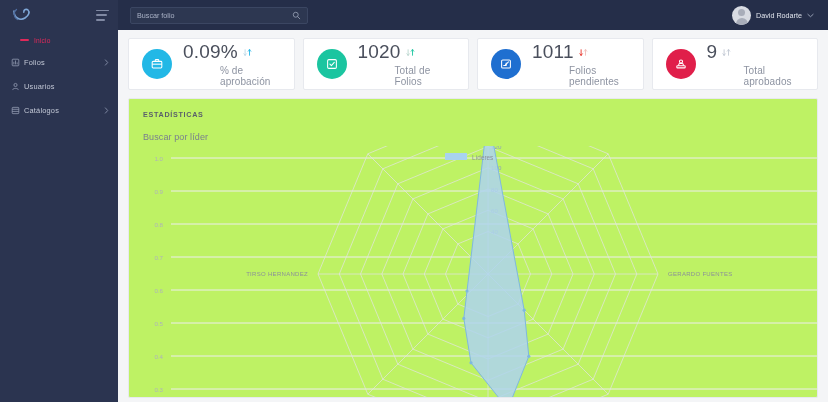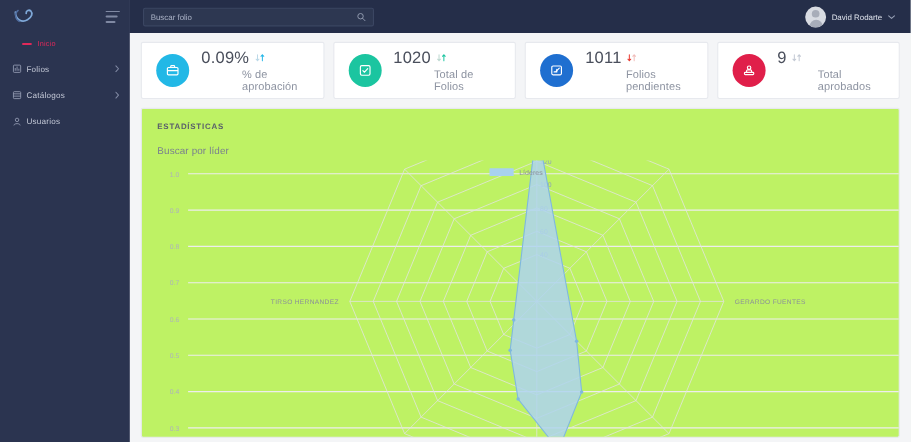"Buscar folio" .search { width: 210px -> 178px }
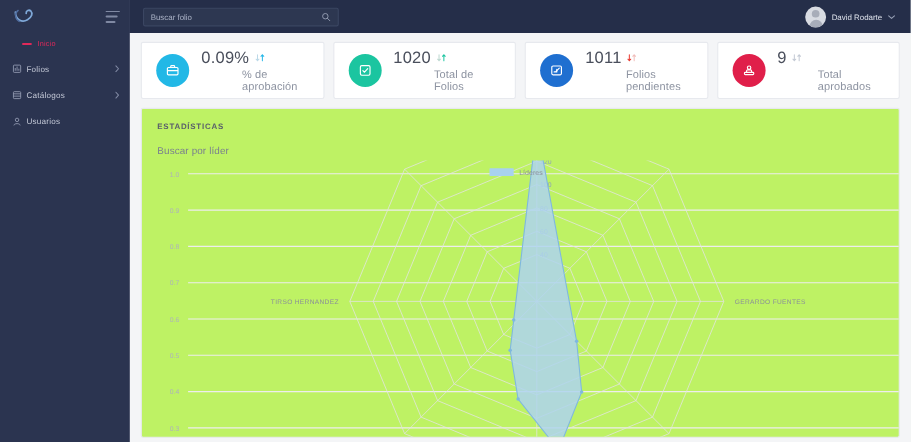"0.09%" .cval { font-size: 15px -> 19px }
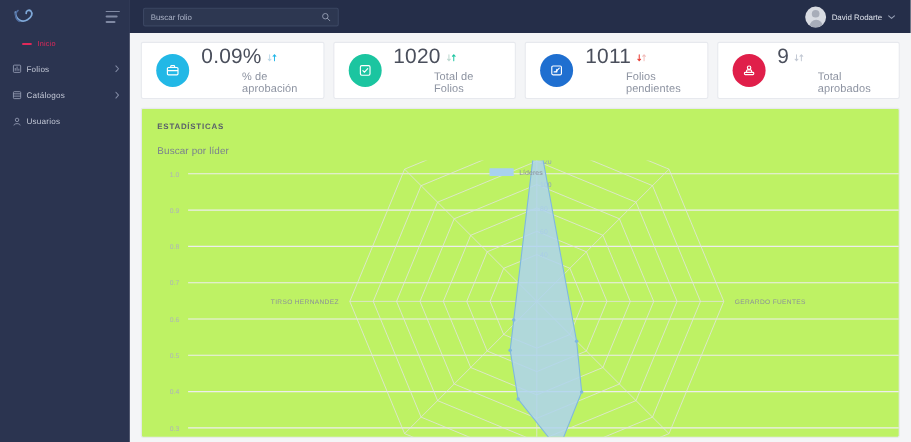"Catálogos" div.sb-item { order: before "Usuarios" -> after "Usuarios" }
